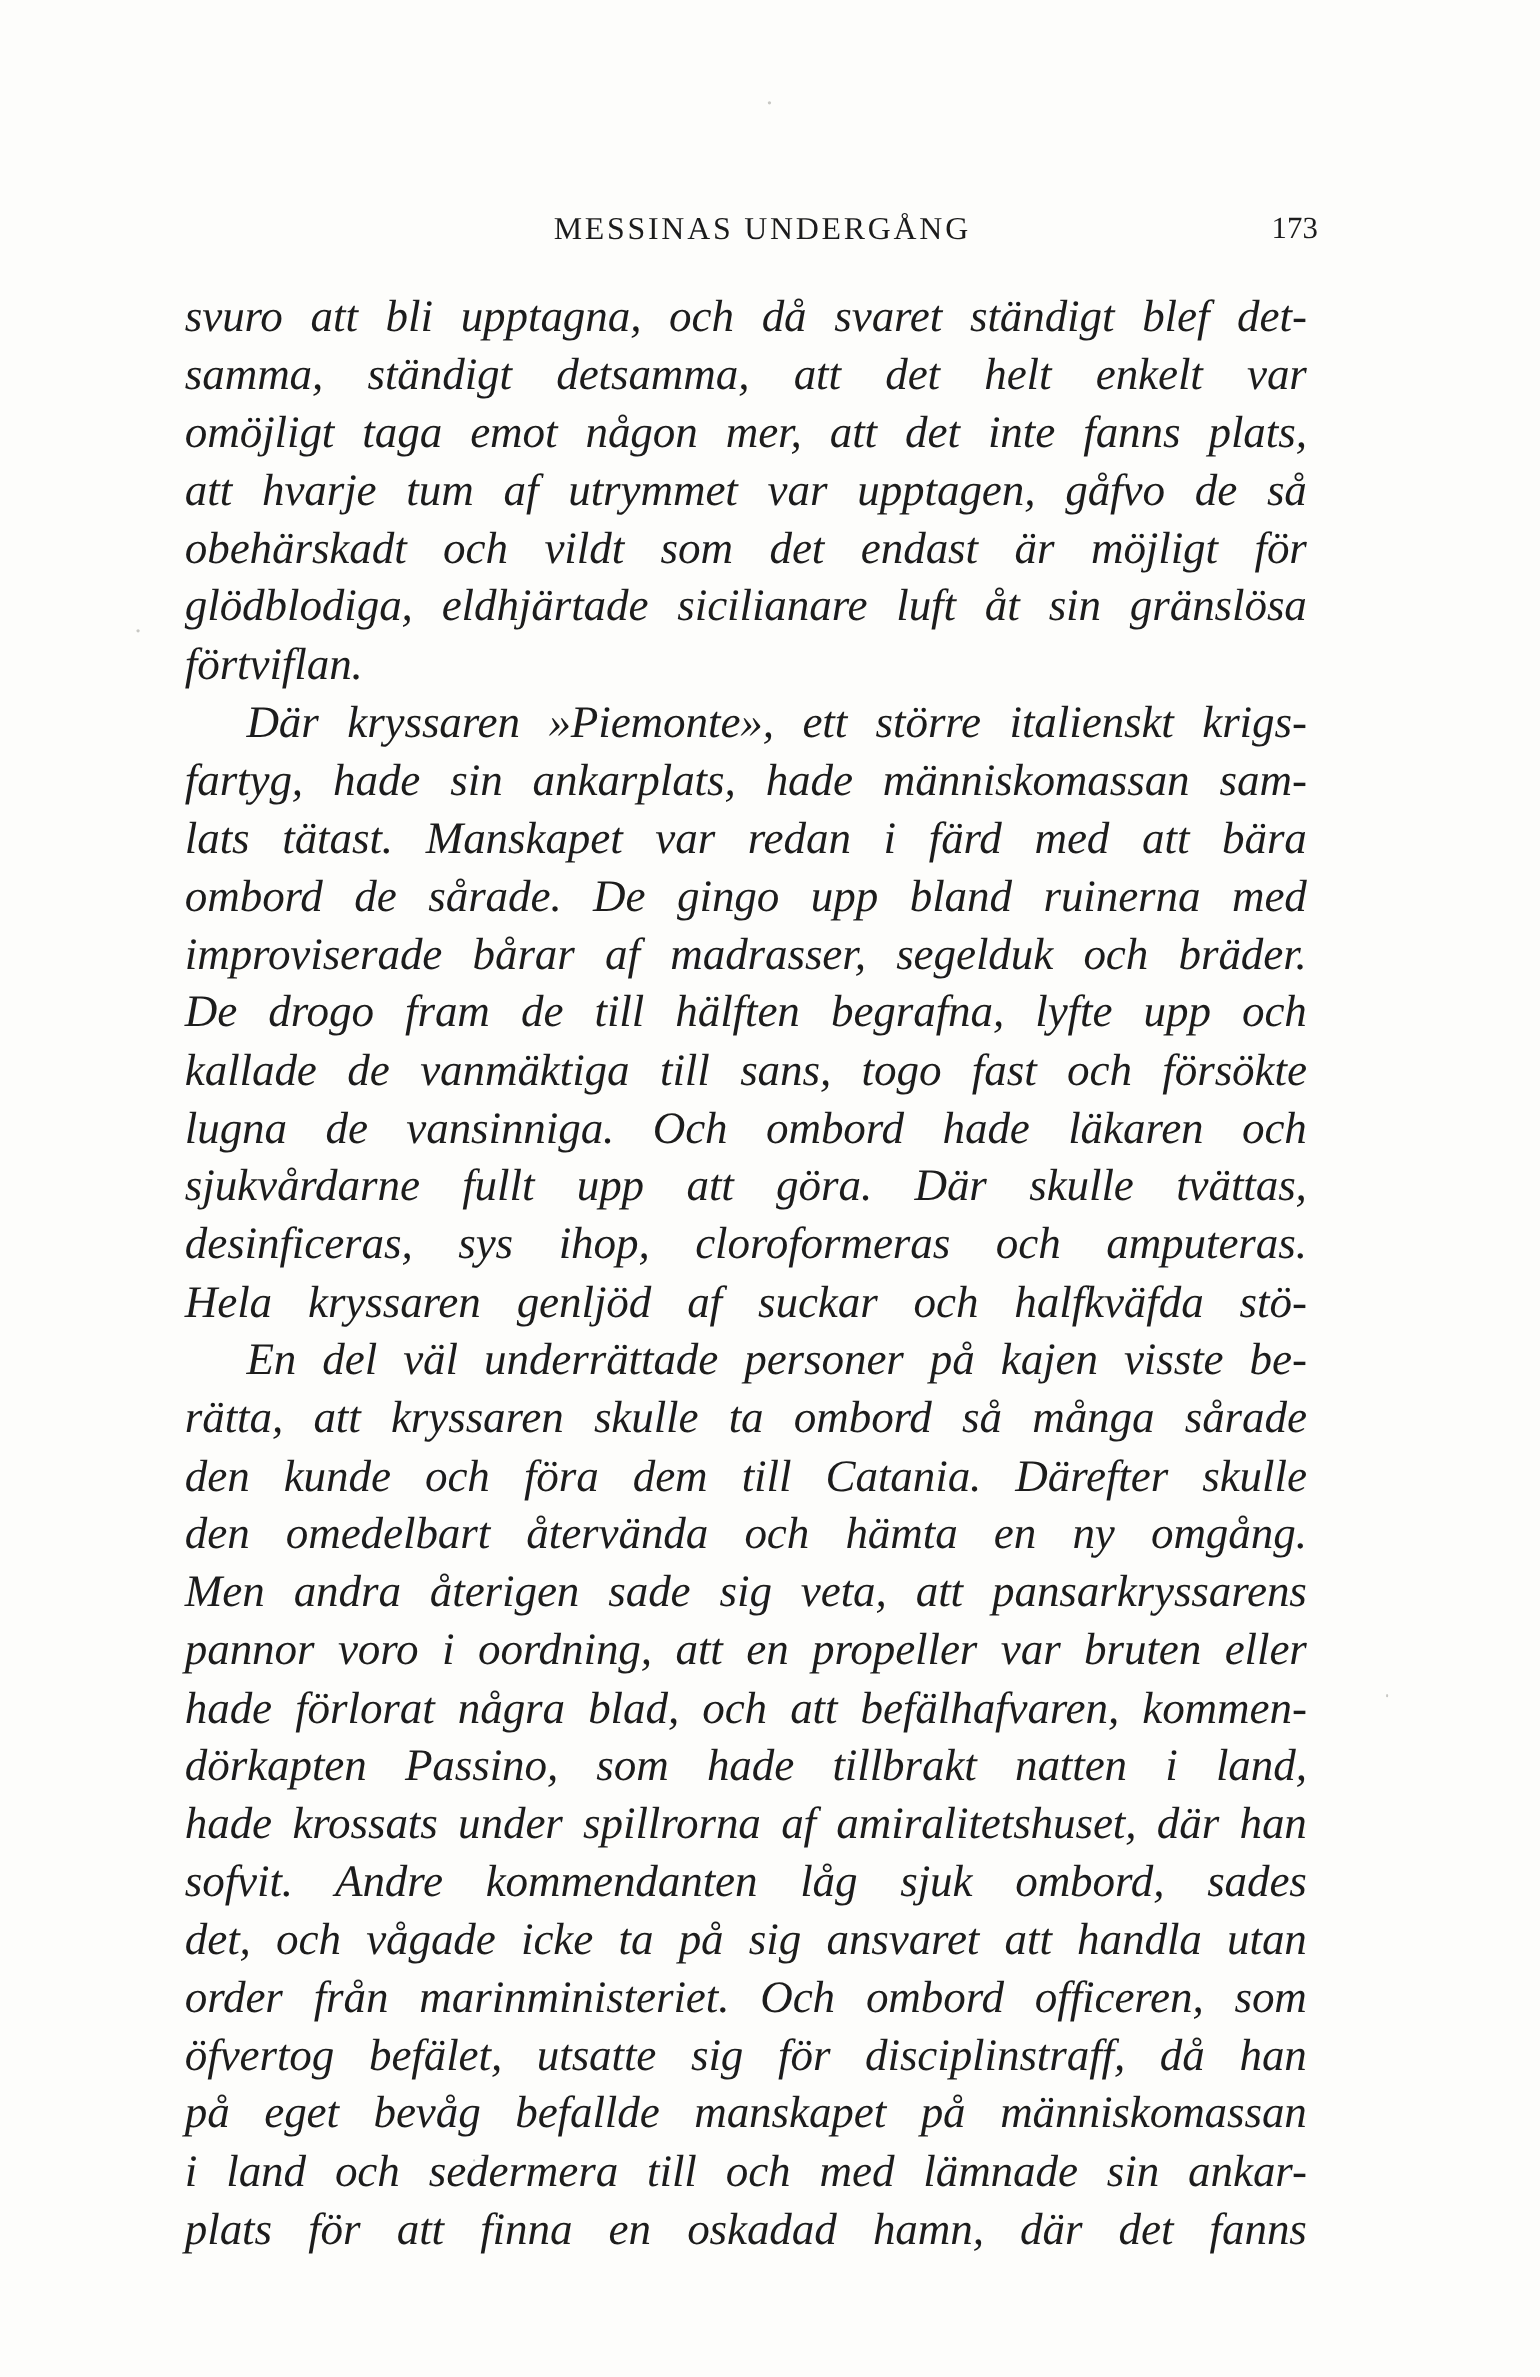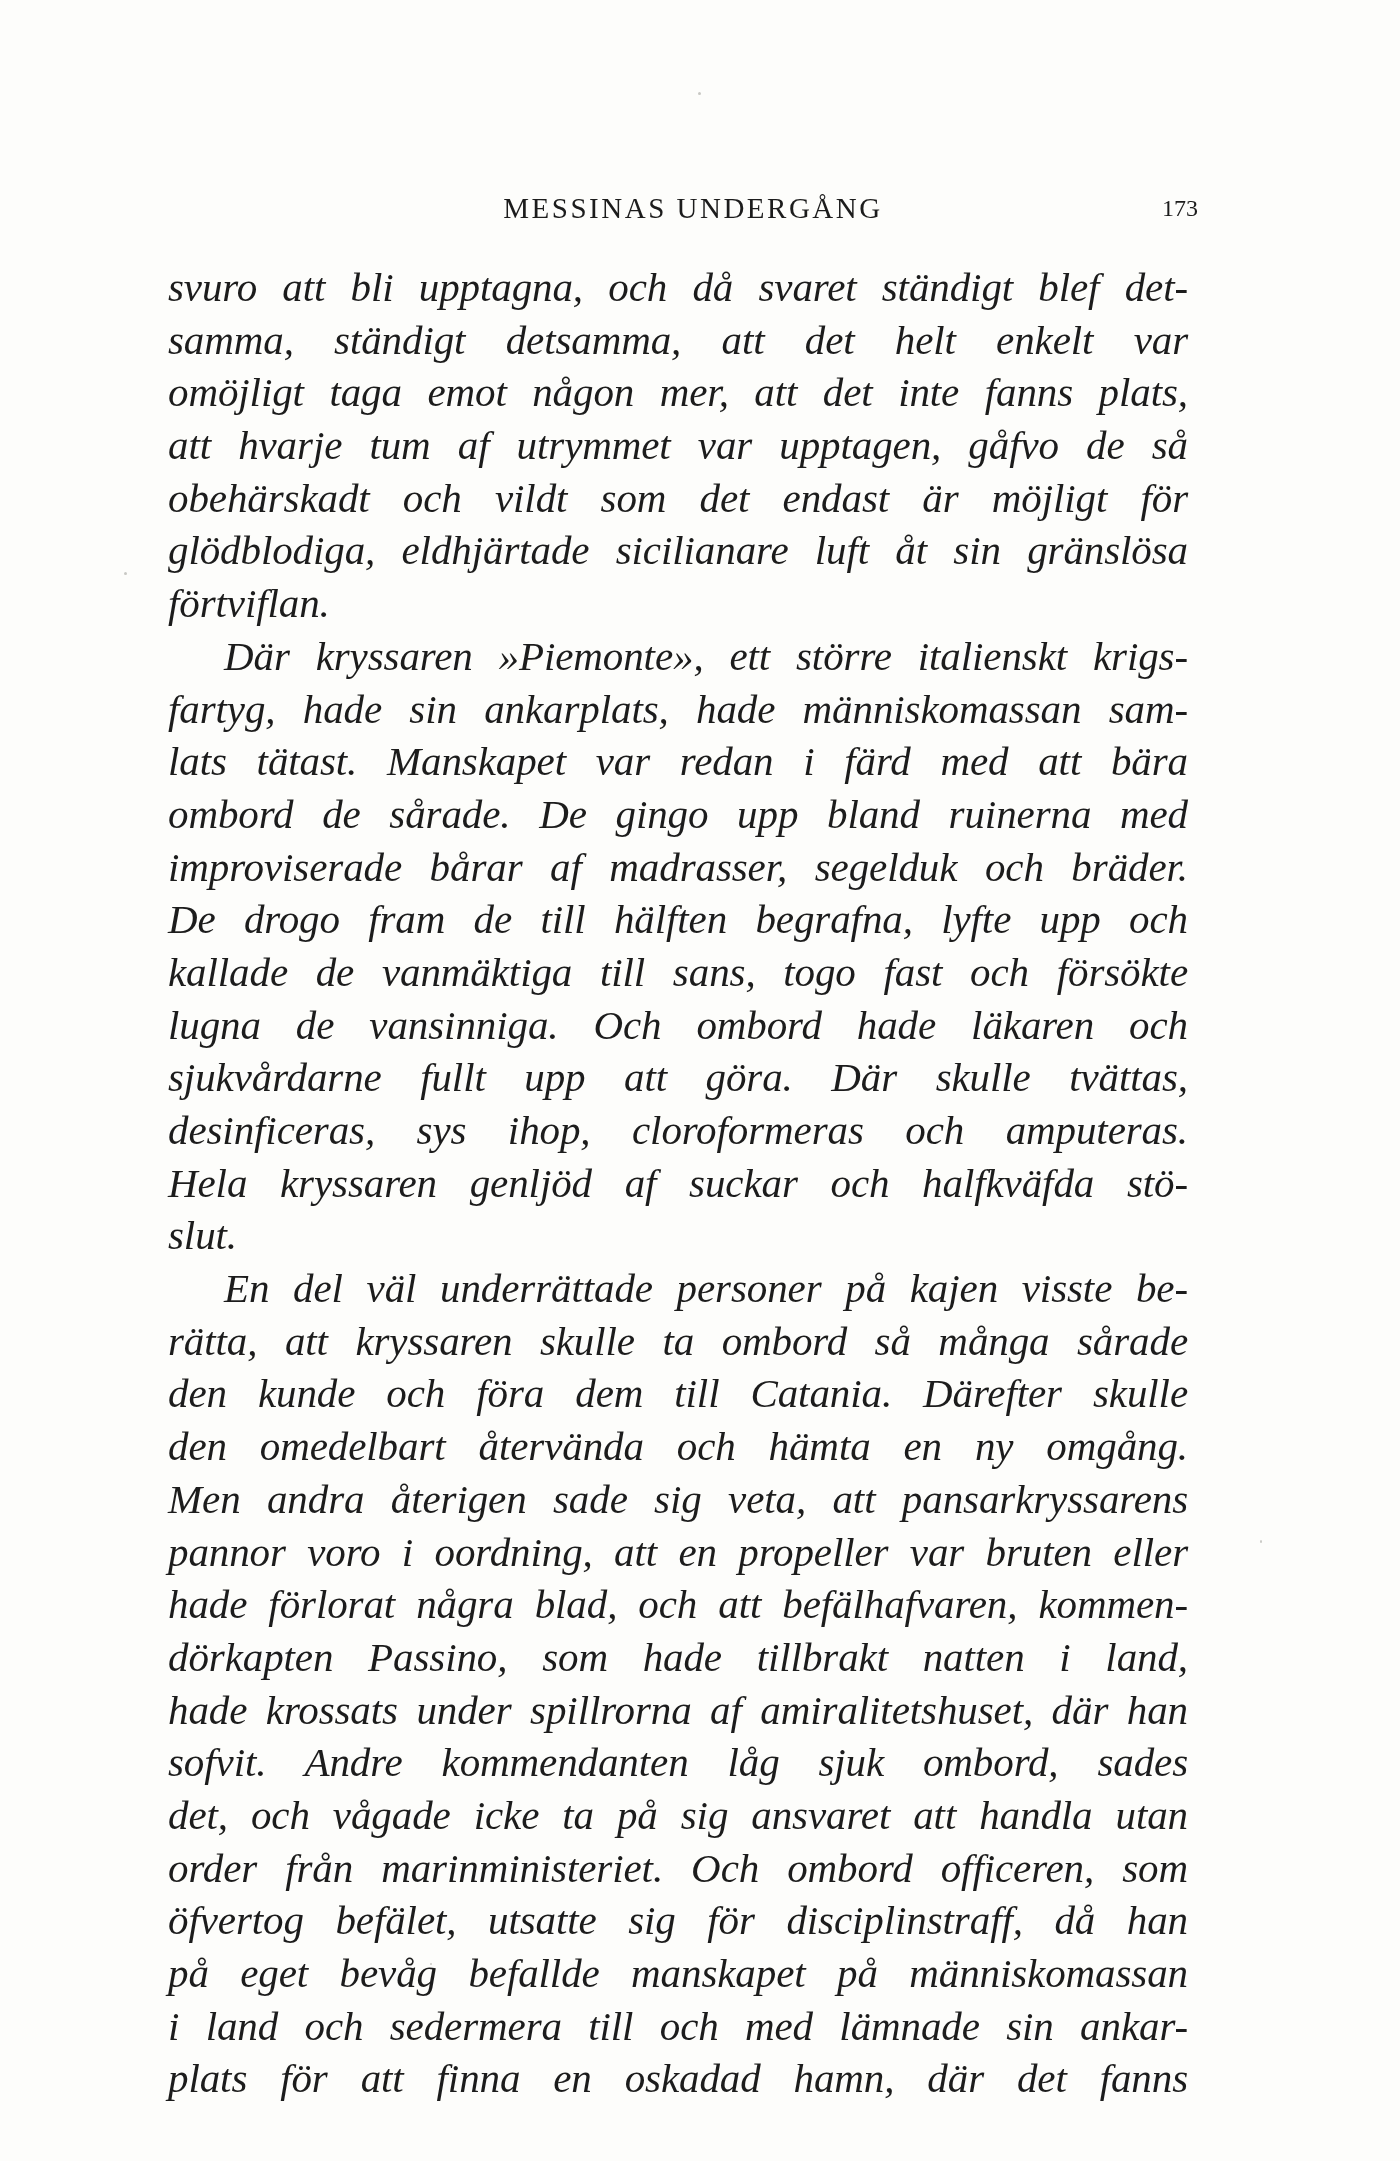"173" .page-number { font-size: 24px -> 28px }
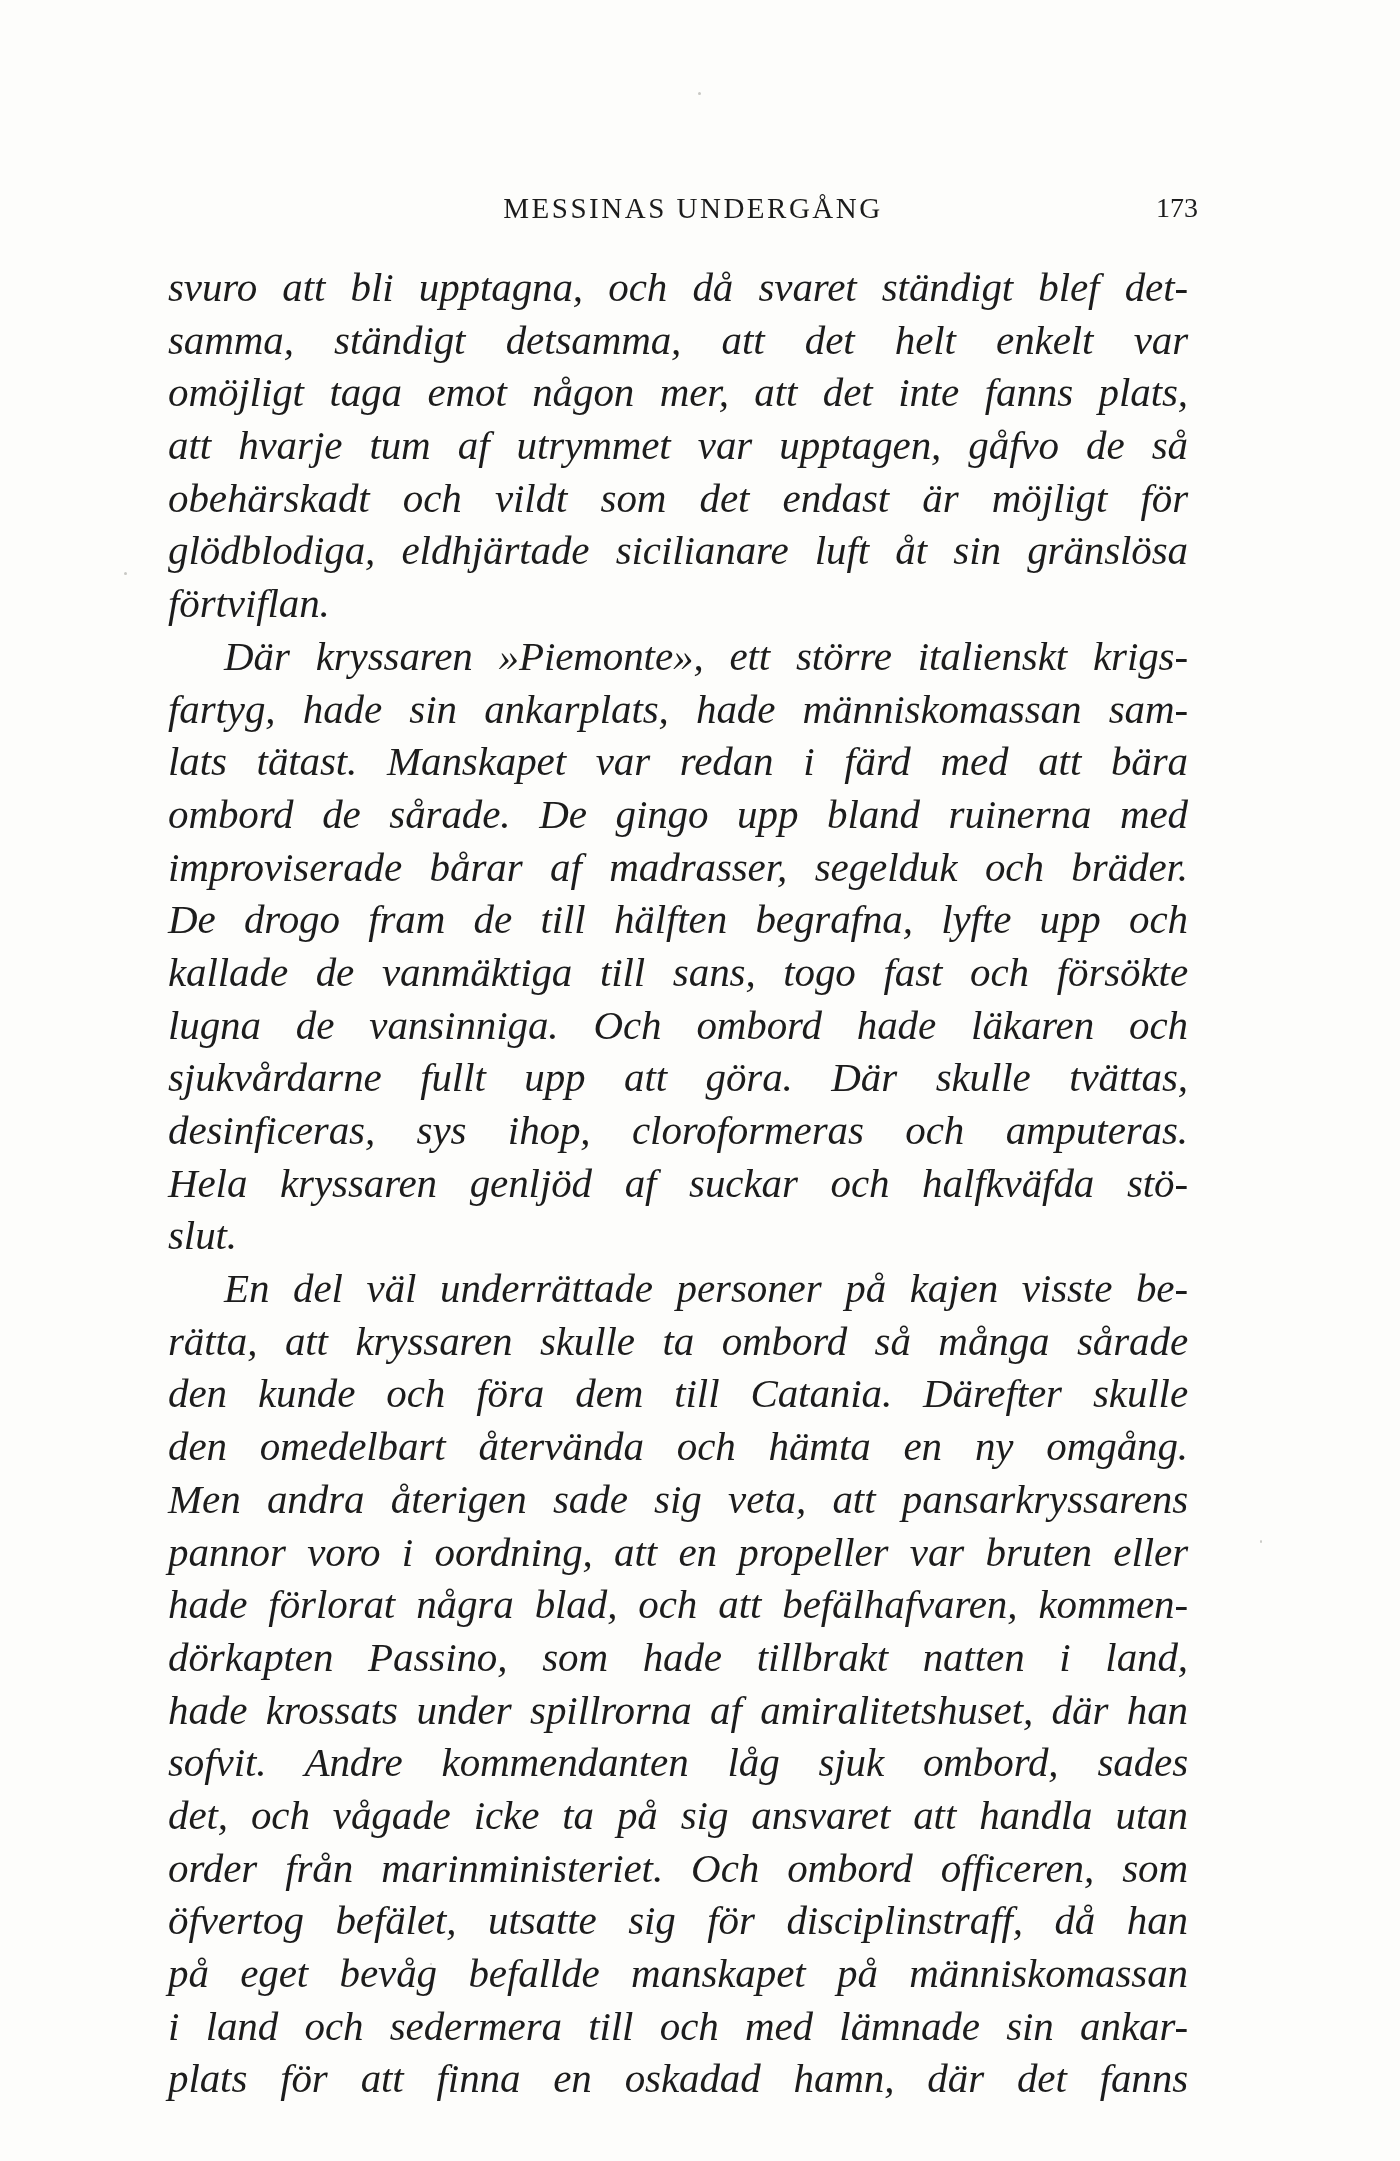"slut." span.line { html: <span>slut.</span> -> none }
